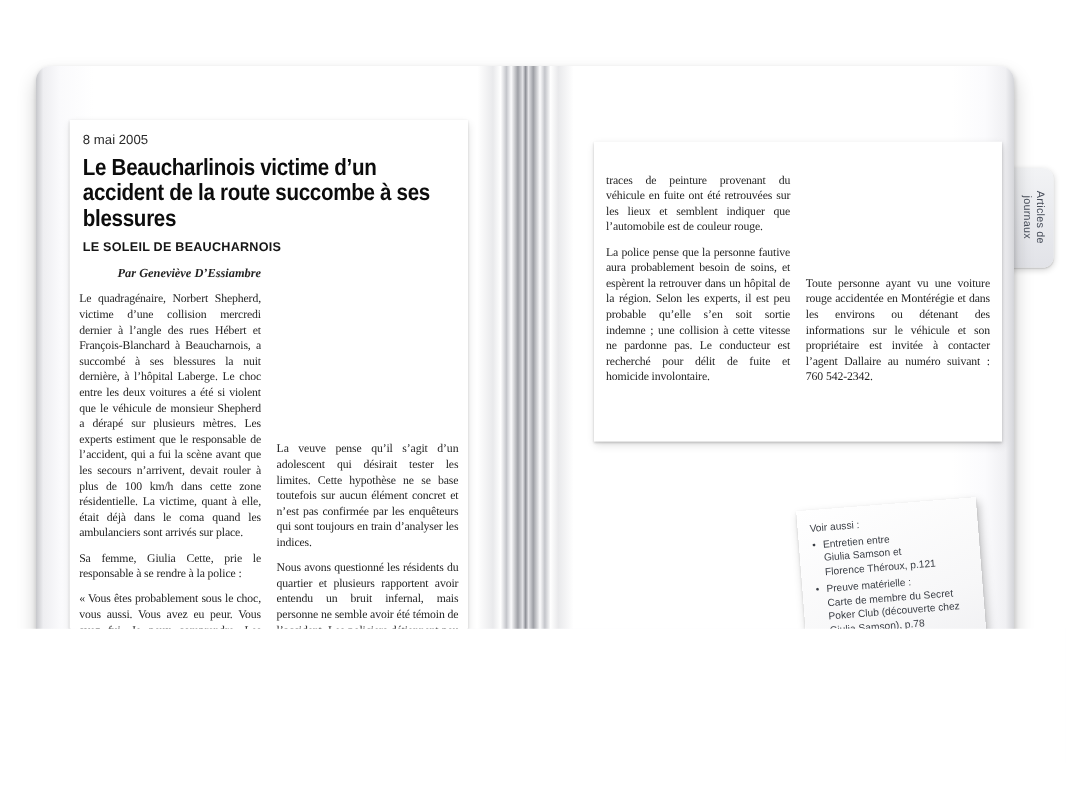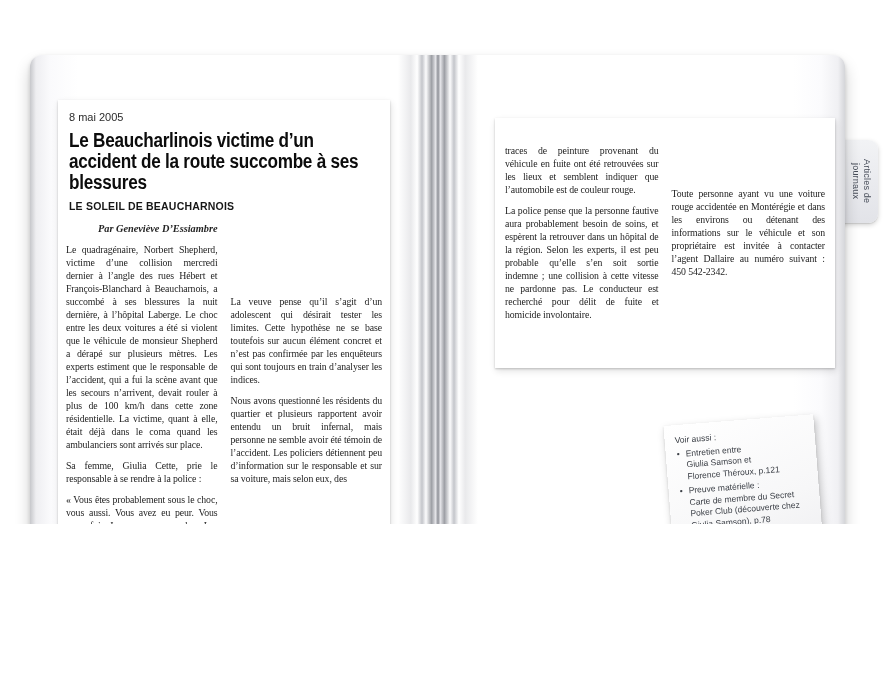"traces de peinture provenant du" .np-columns { align-items: center -> flex-end }
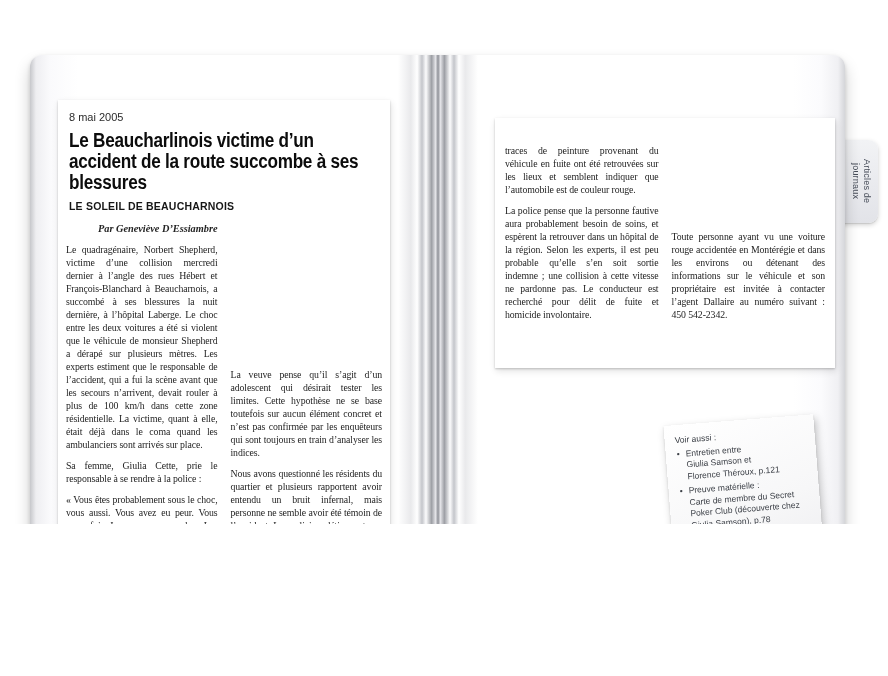"Toute personne ayant vu une" p { text: 450 542-2342 -> 760 542-2342 }
